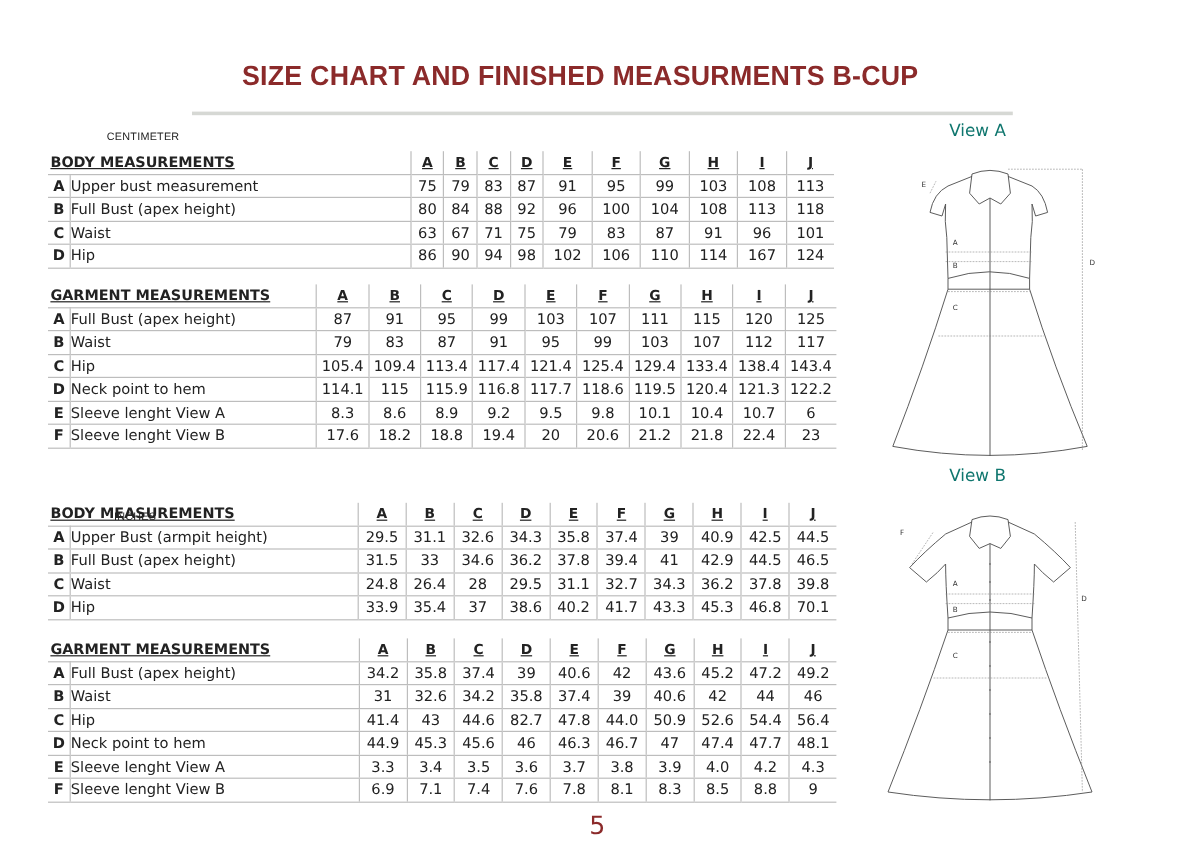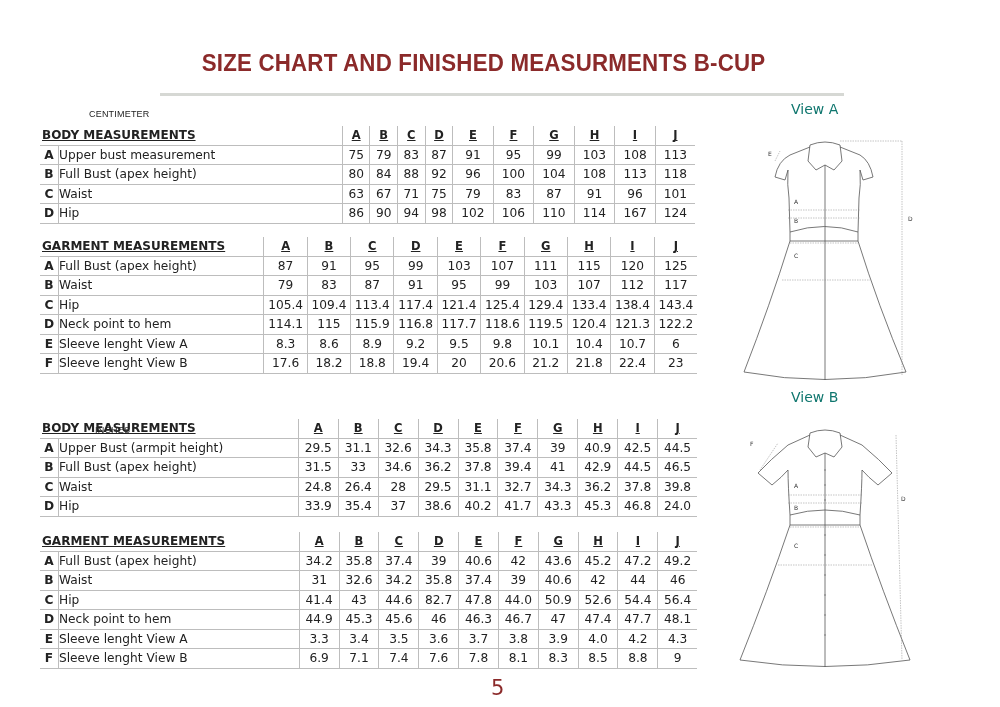"24.0" td { text: 24.0 -> 70.1 }
